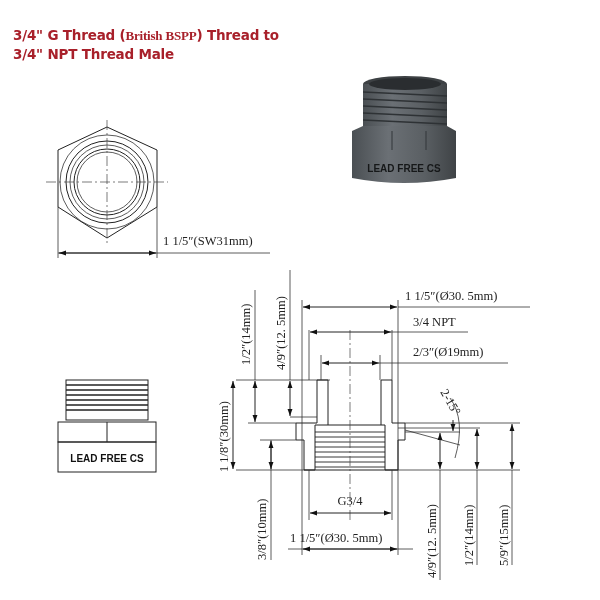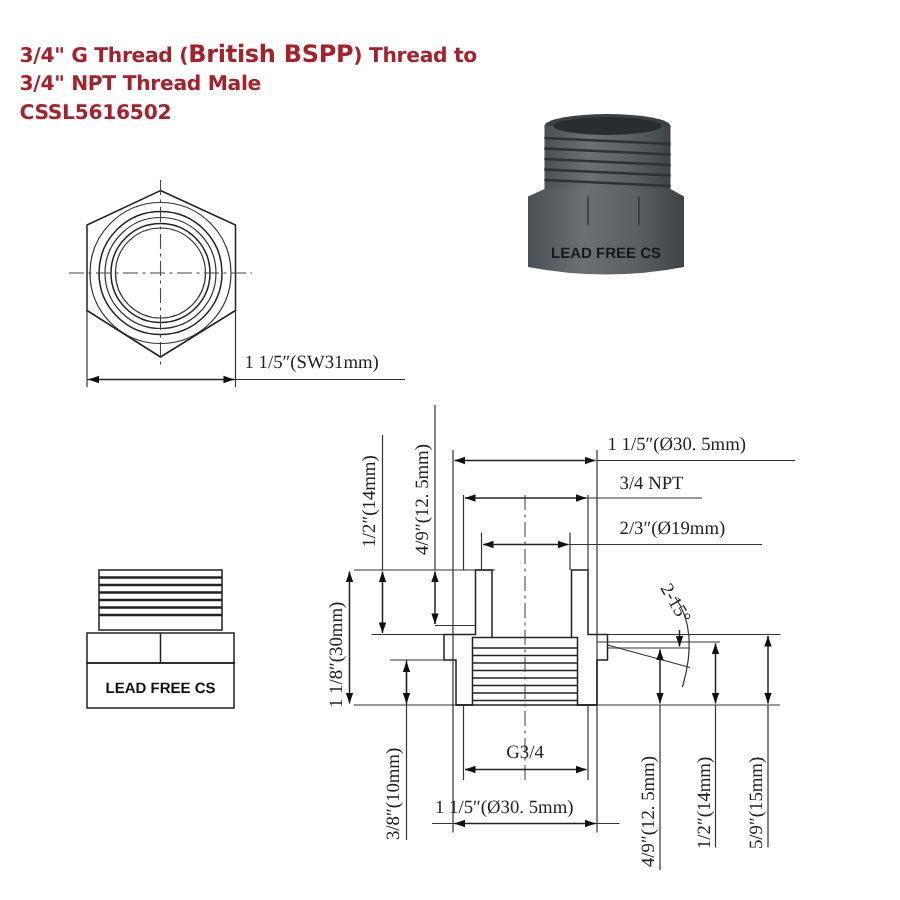"British BSPP" .title .small { font-family: none -> Liberation Serif, serif; font-size: 16px -> 13px }
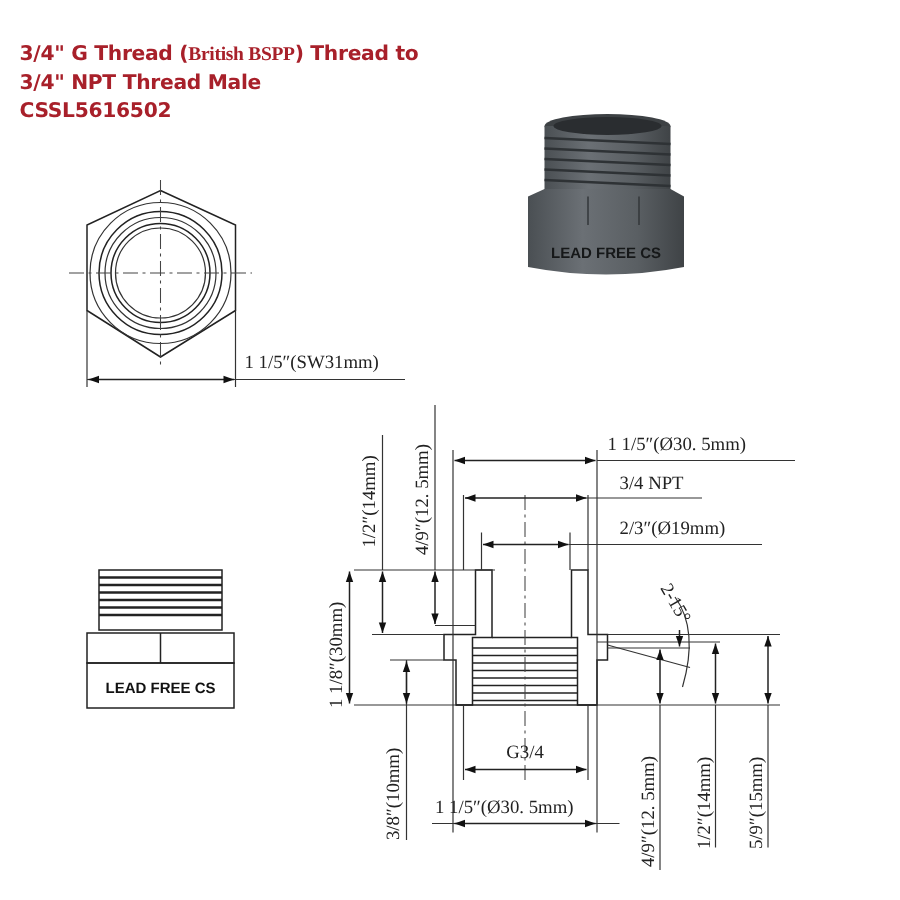"CSSL5616502" div { html: <div>CSSL5616502</div> -> none }
